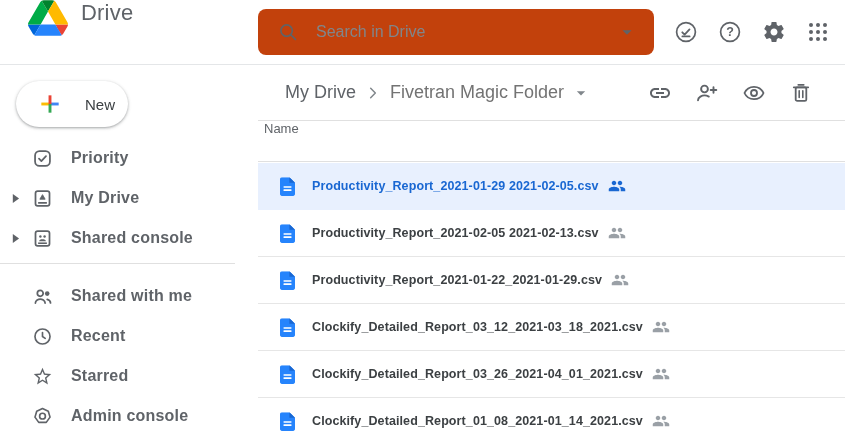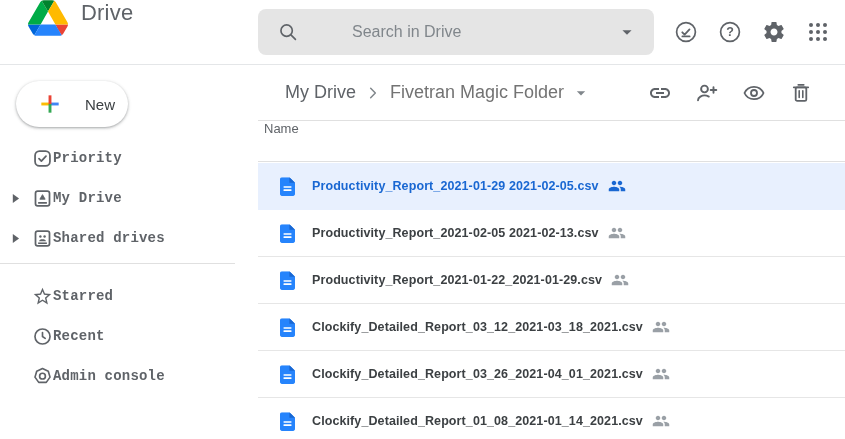"Search in Drive" .searchbar { background: #e5e5e5 -> #c2410c; gap: 36px -> none }
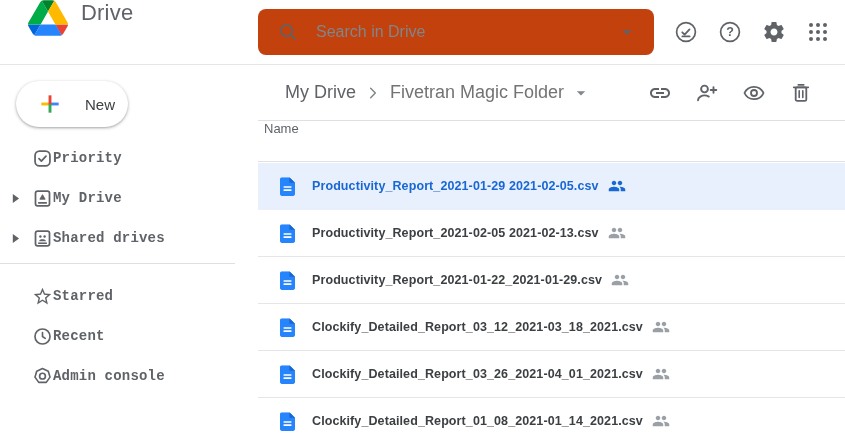"Priority" .nav-item .nlabel { font-family: Liberation Mono, monospace -> none; font-size: 14px -> 16px; margin-left: none -> 18px }
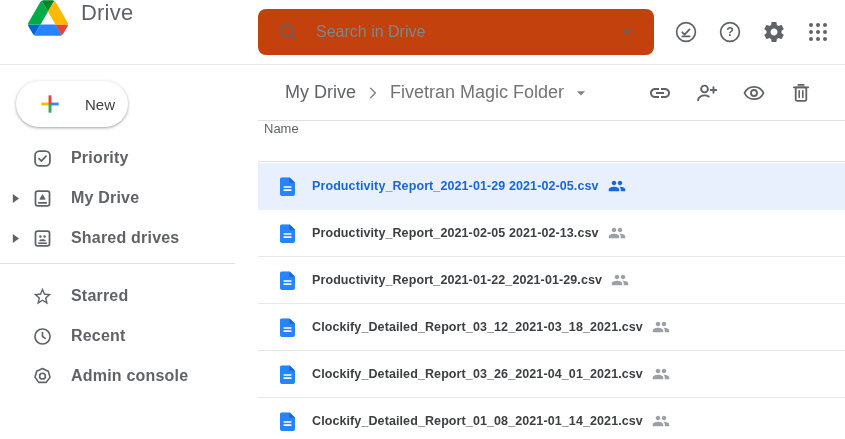"Shared drives" span.nlabel { text: drives -> console }
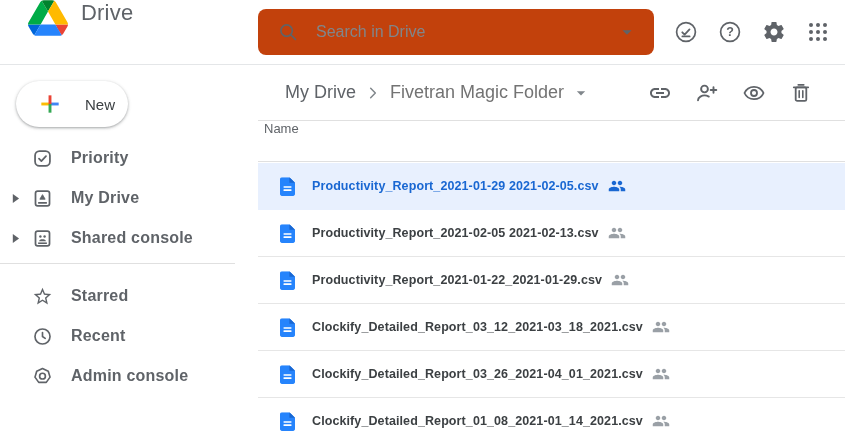"Shared with me" div.nav-item { html: none -> <div> <span></span> <span> <svg> <circle></circle> <path></path> <circle></circle> <path></path> </svg> </span> <span>Shared with me</span> </div> }
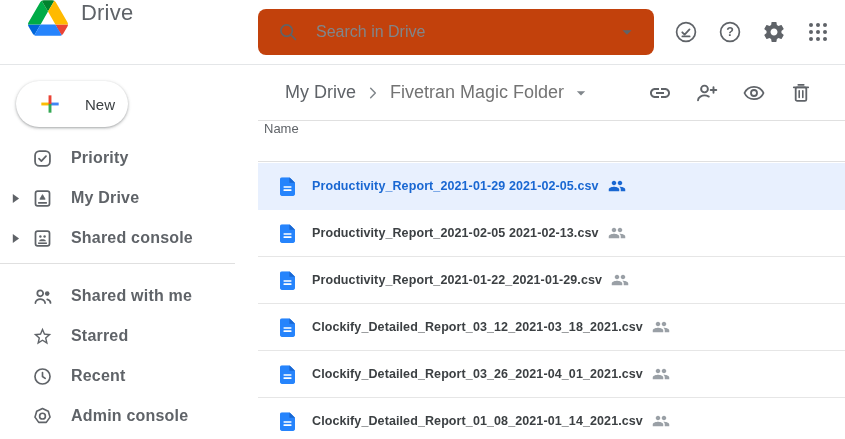"Starred" div.nav-item { order: before "Recent" -> after "Recent" }
